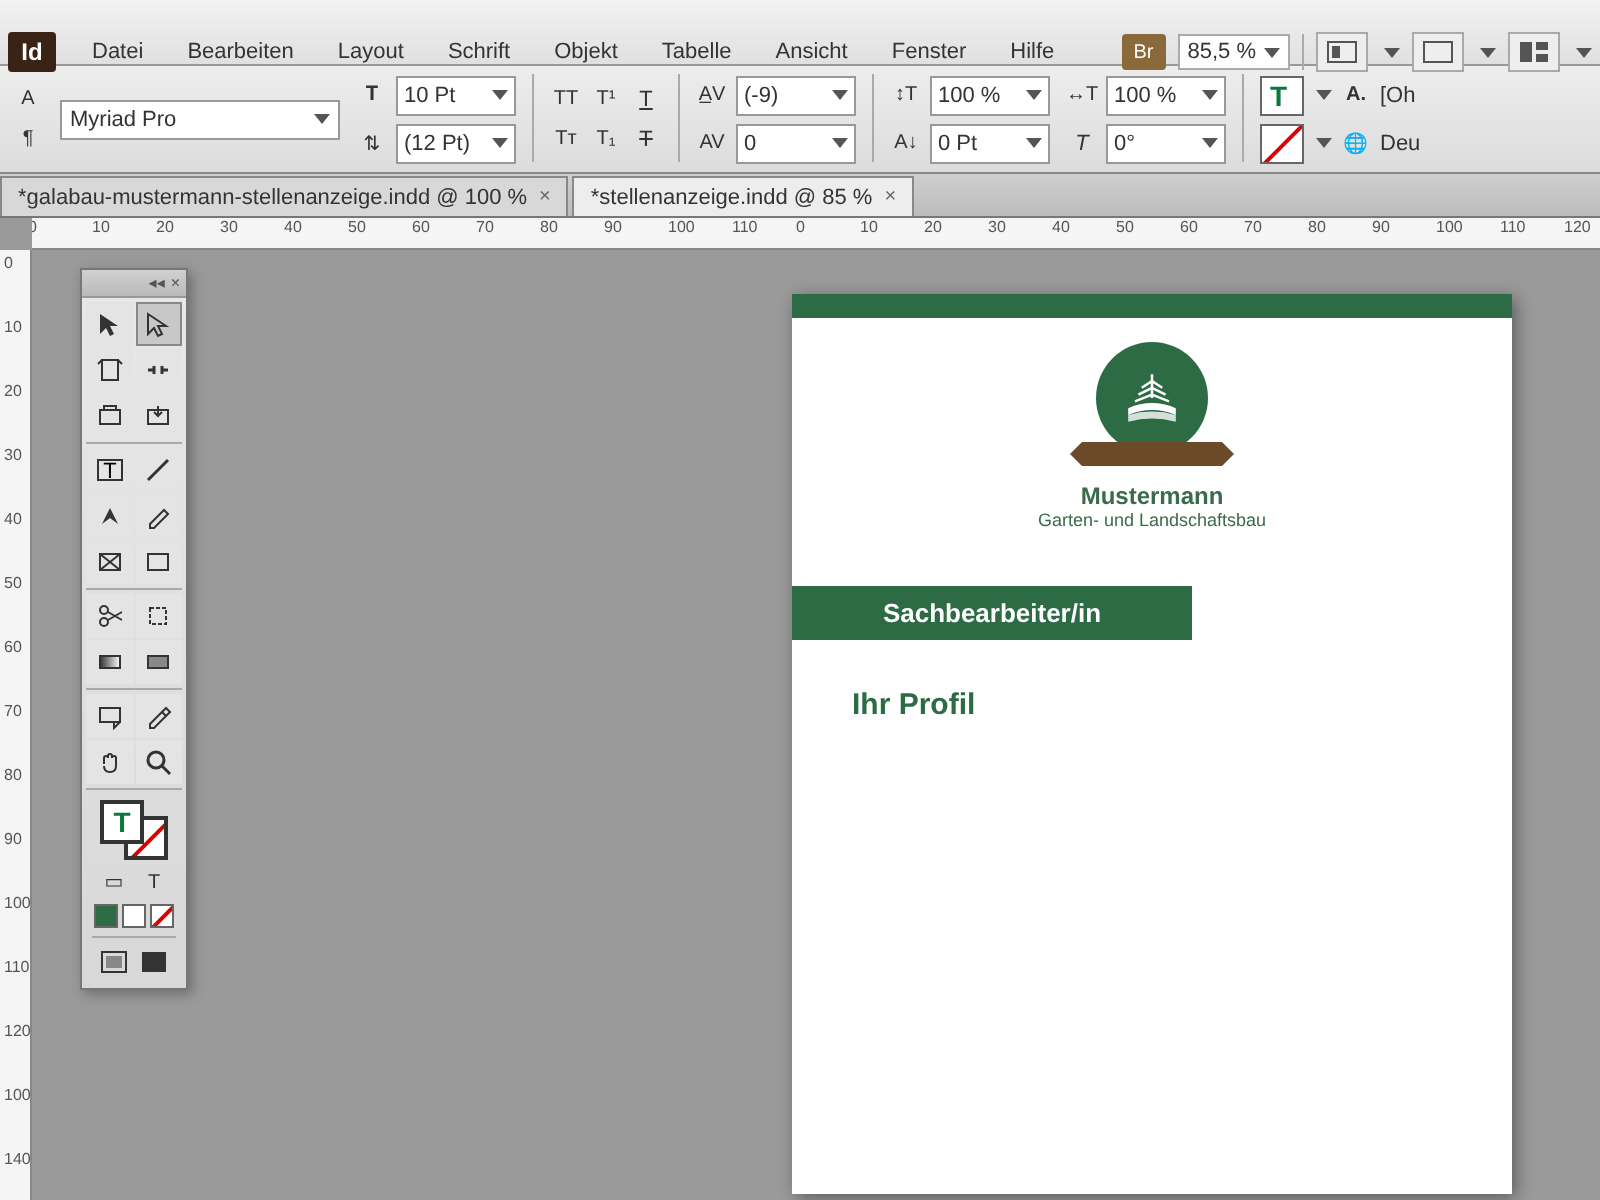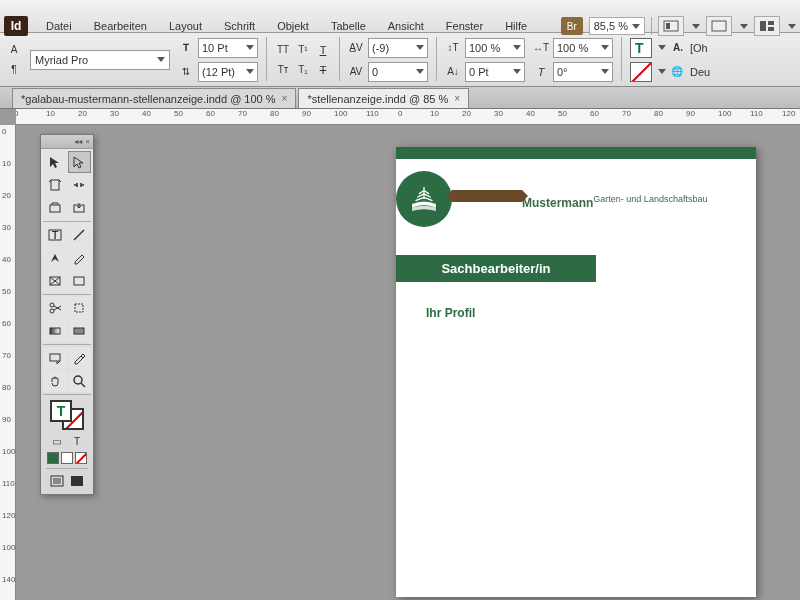"*galabau-mustermann-stellenanzeige.indd" .tab-bar { padding-left: 12px -> none }
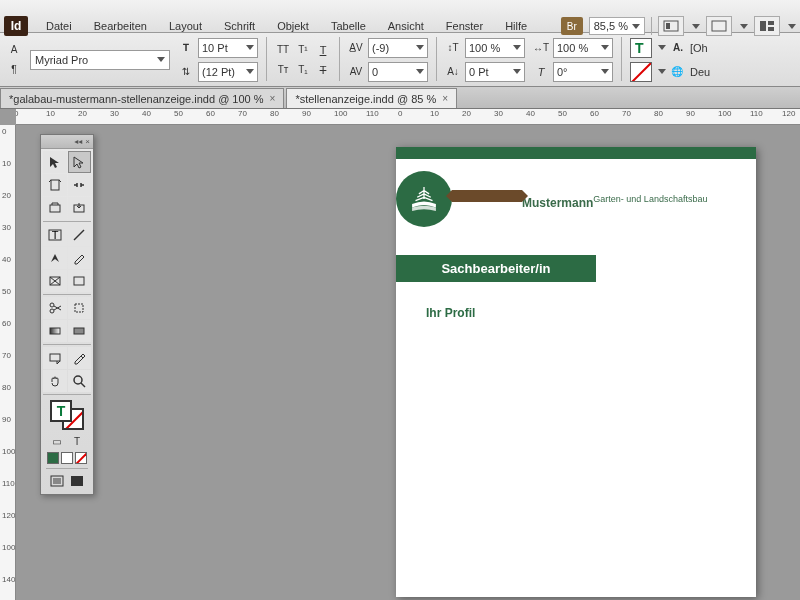"Mustermann" .logo-wrap { flex-direction: row -> column }
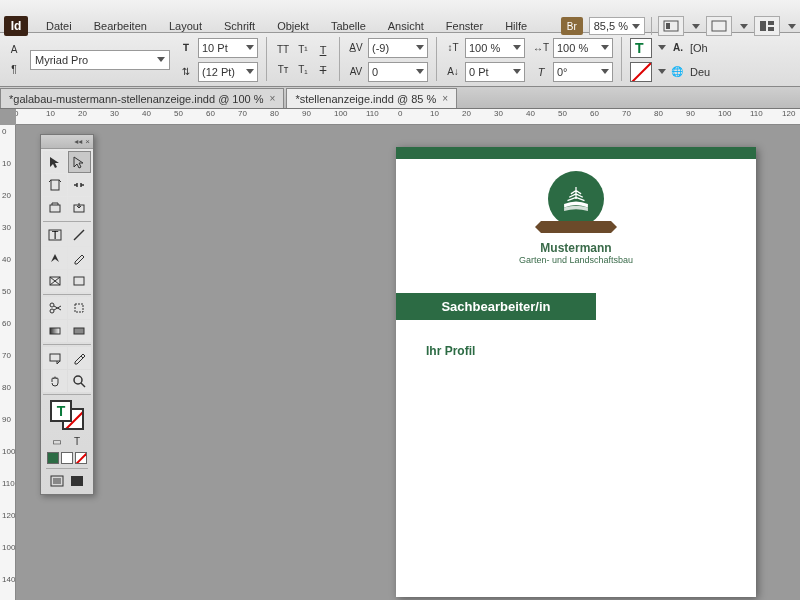"Ihr Profil" .profil { font-size: 12px -> 15px }
